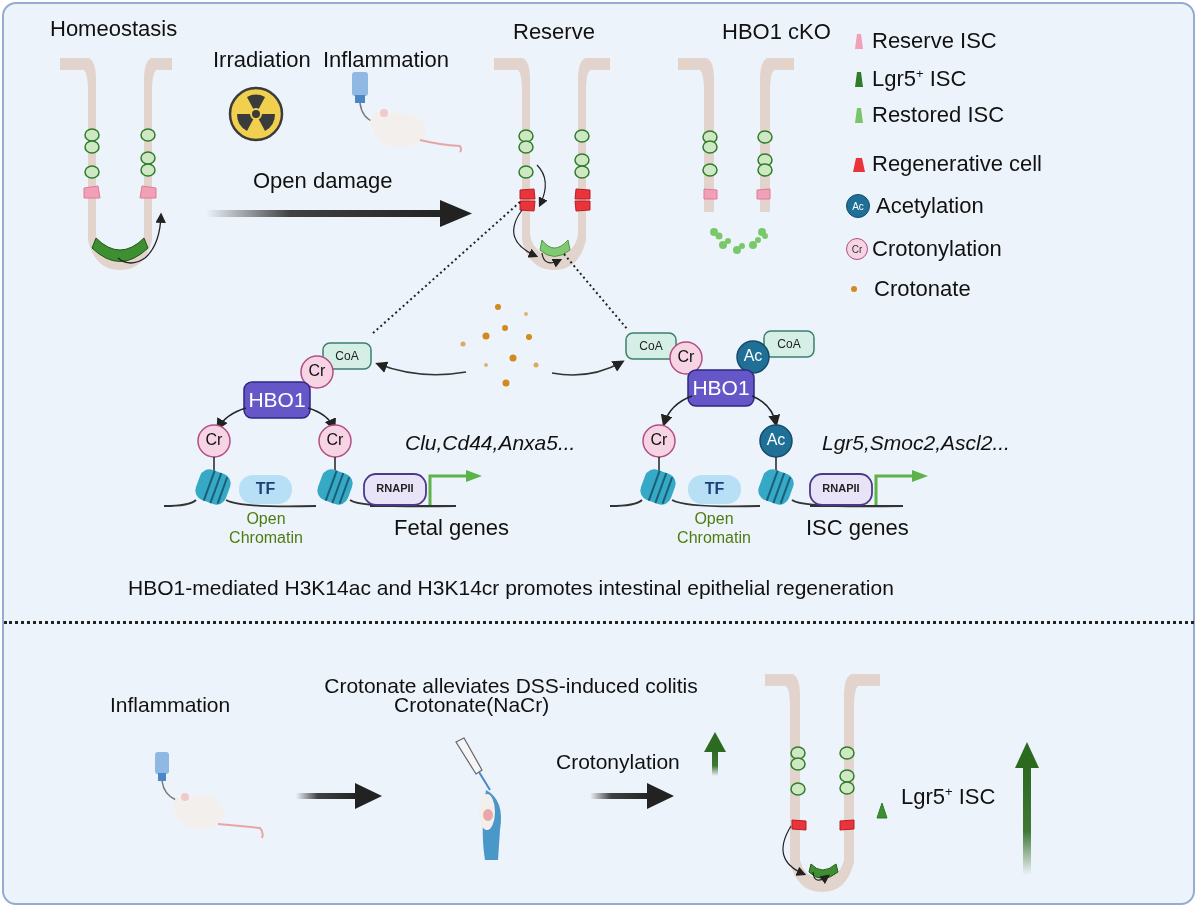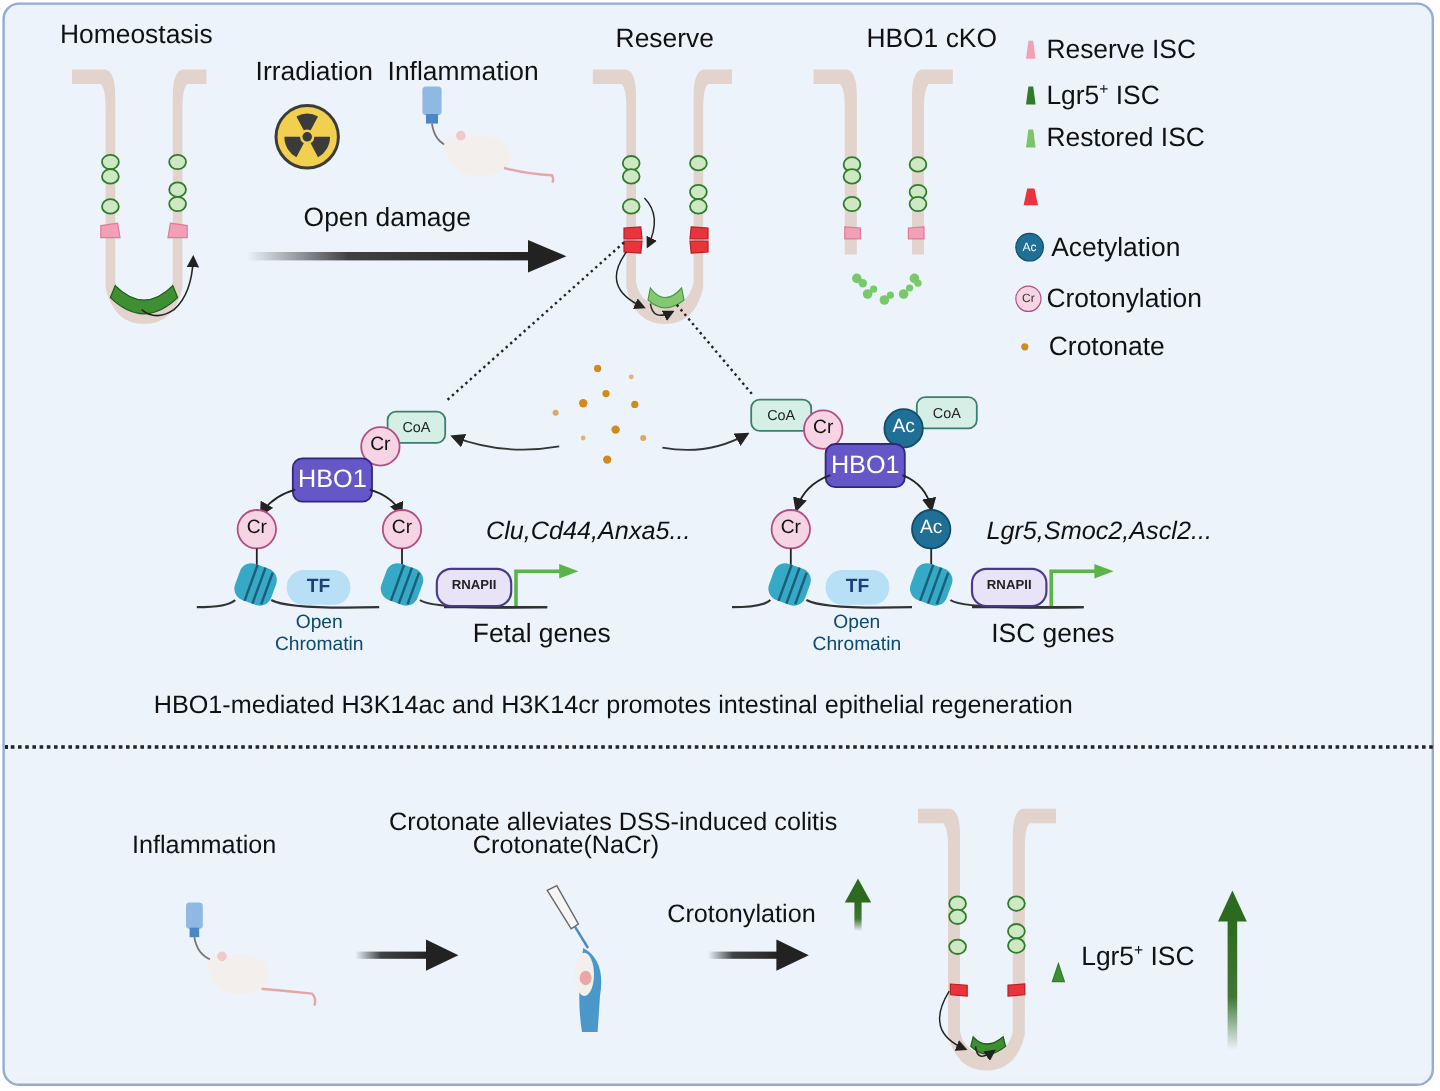"Regenerative cell" span { html: none -> <span>Regenerative cell</span> }
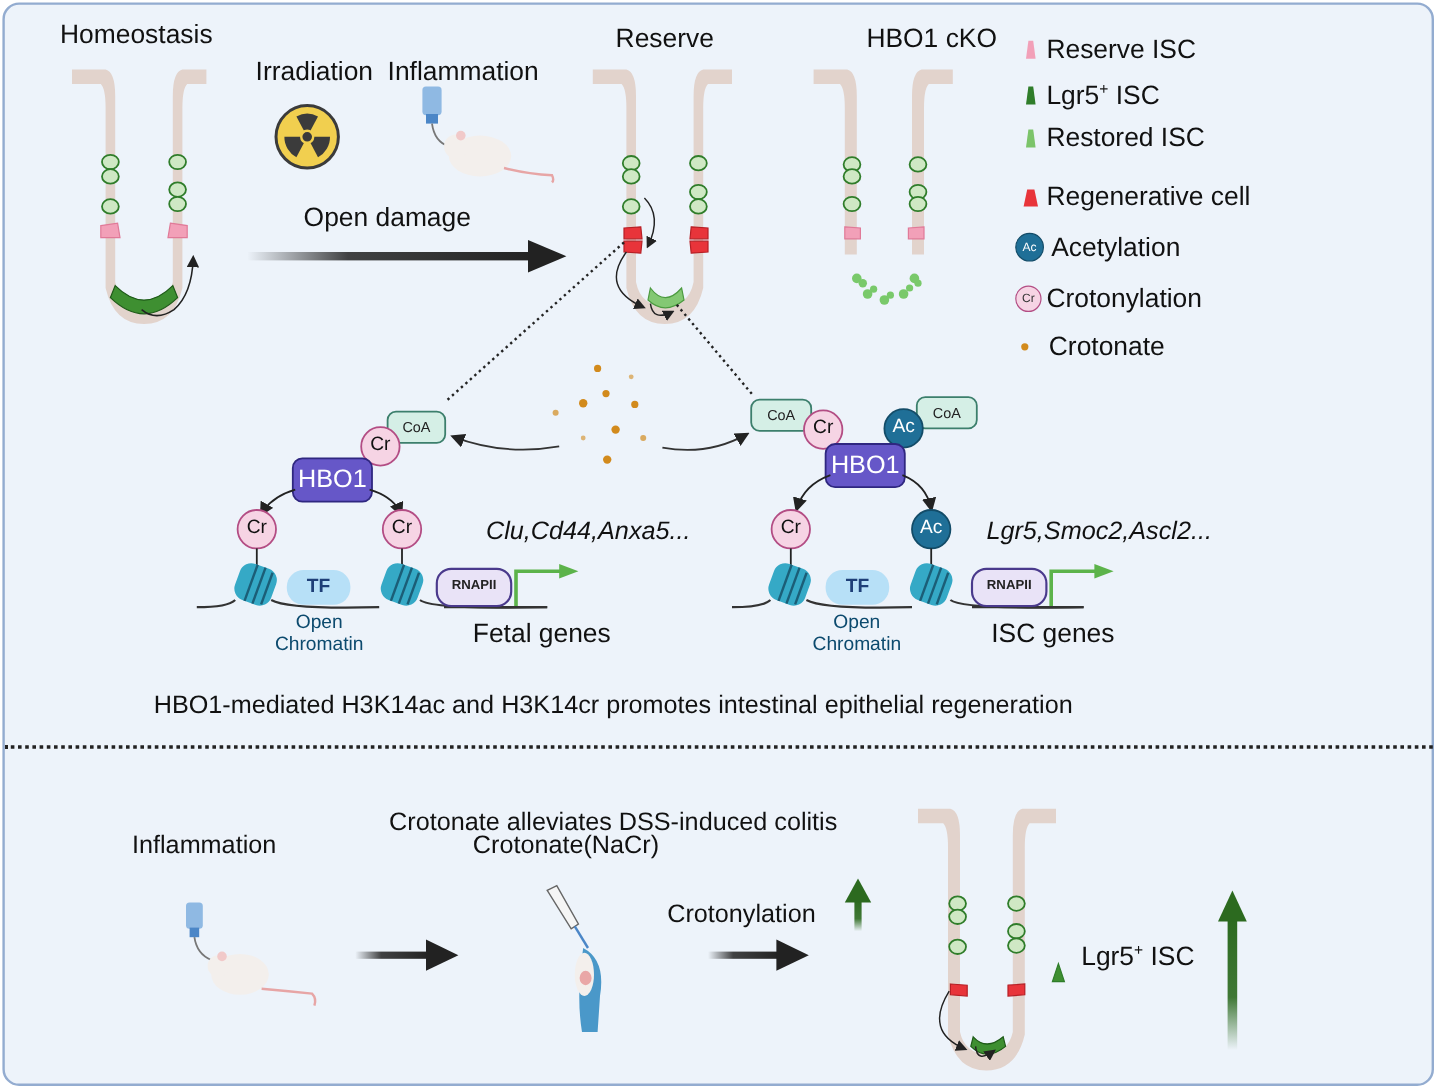"Open" .small-lbl { color: #0c4a6e -> #4d7c0f }
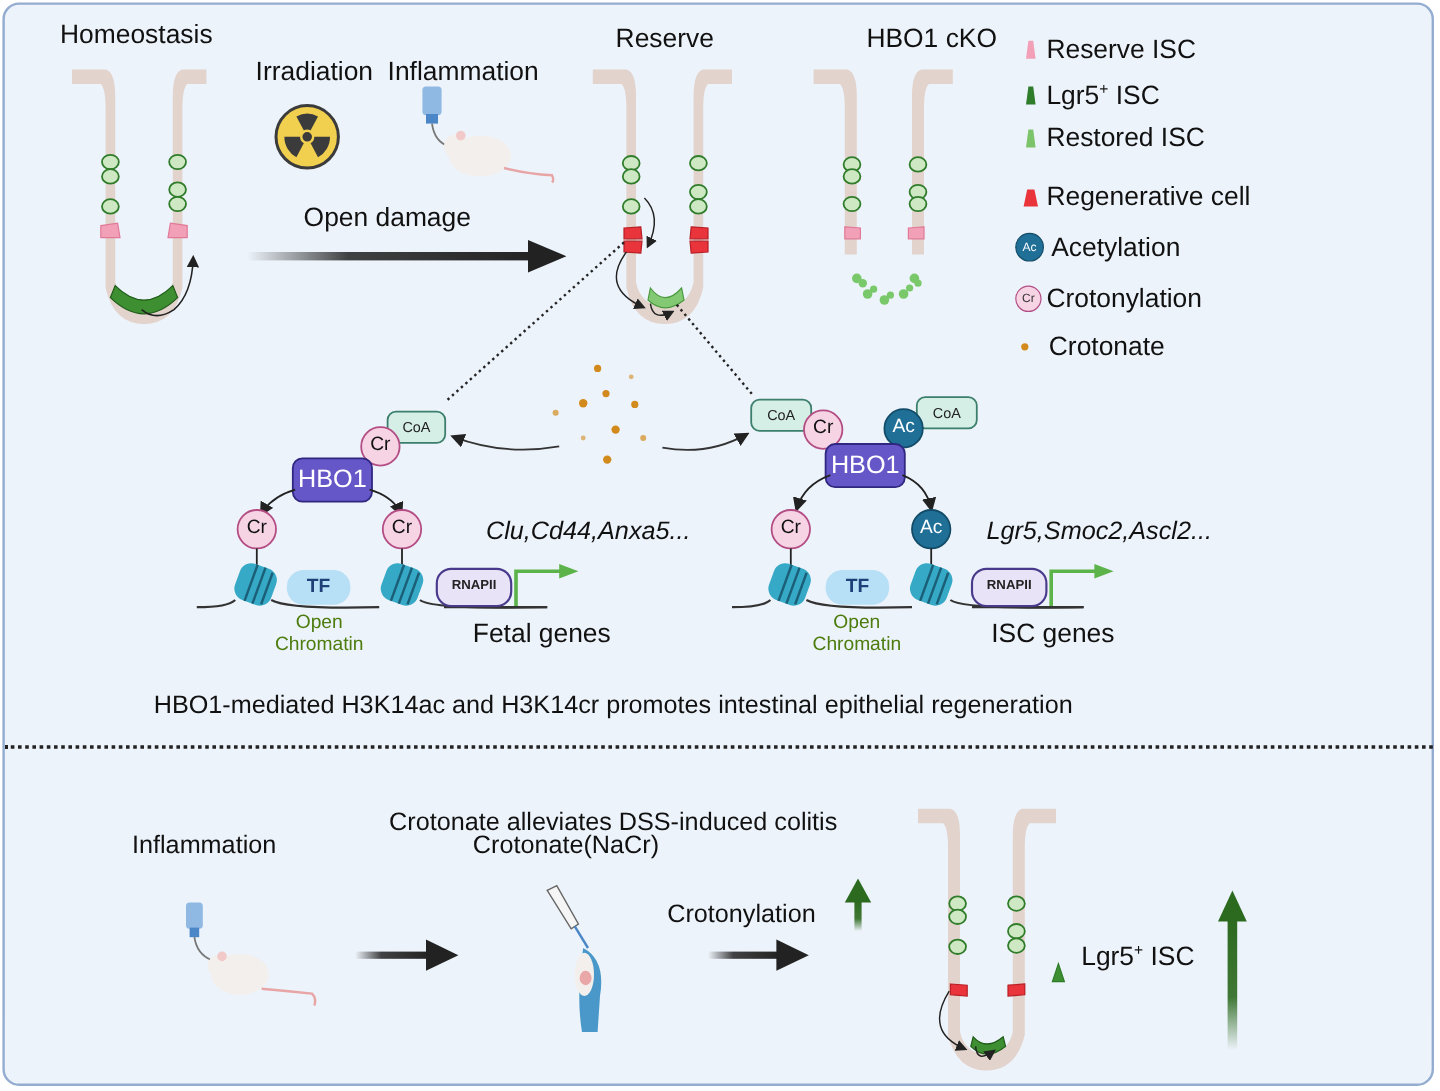"ISC genes" div.lbl { left: 826px -> 806px }
